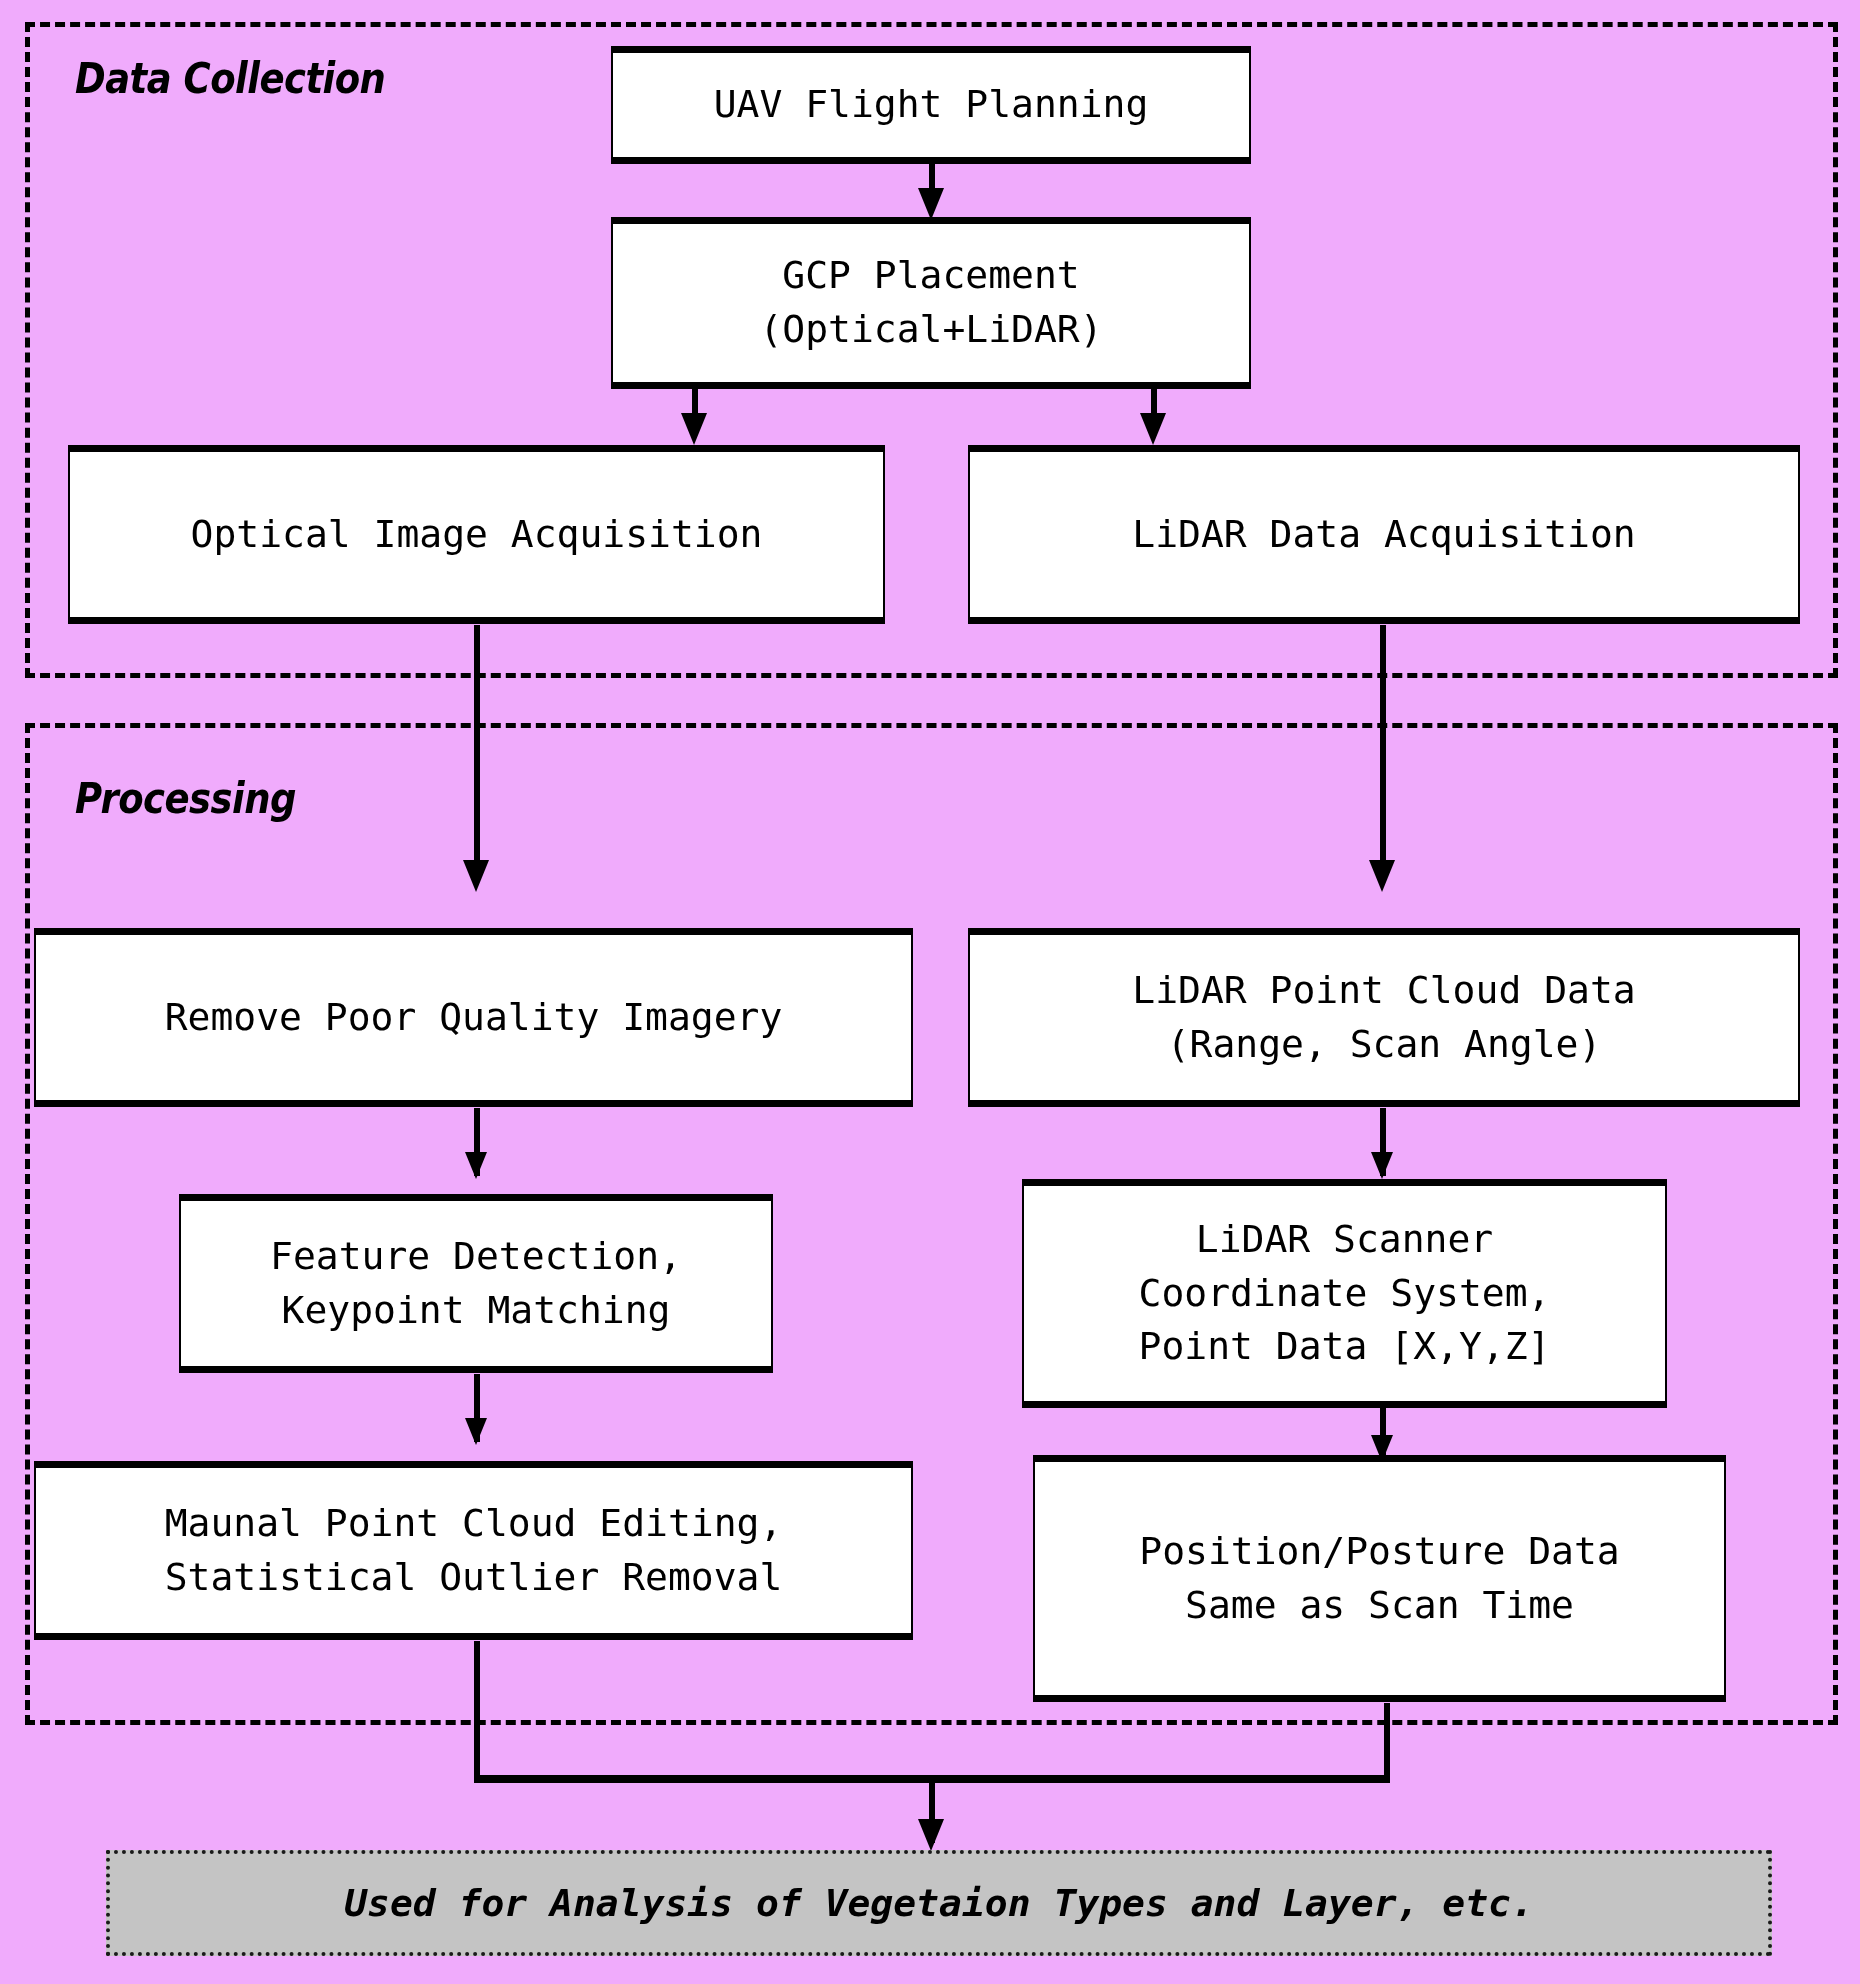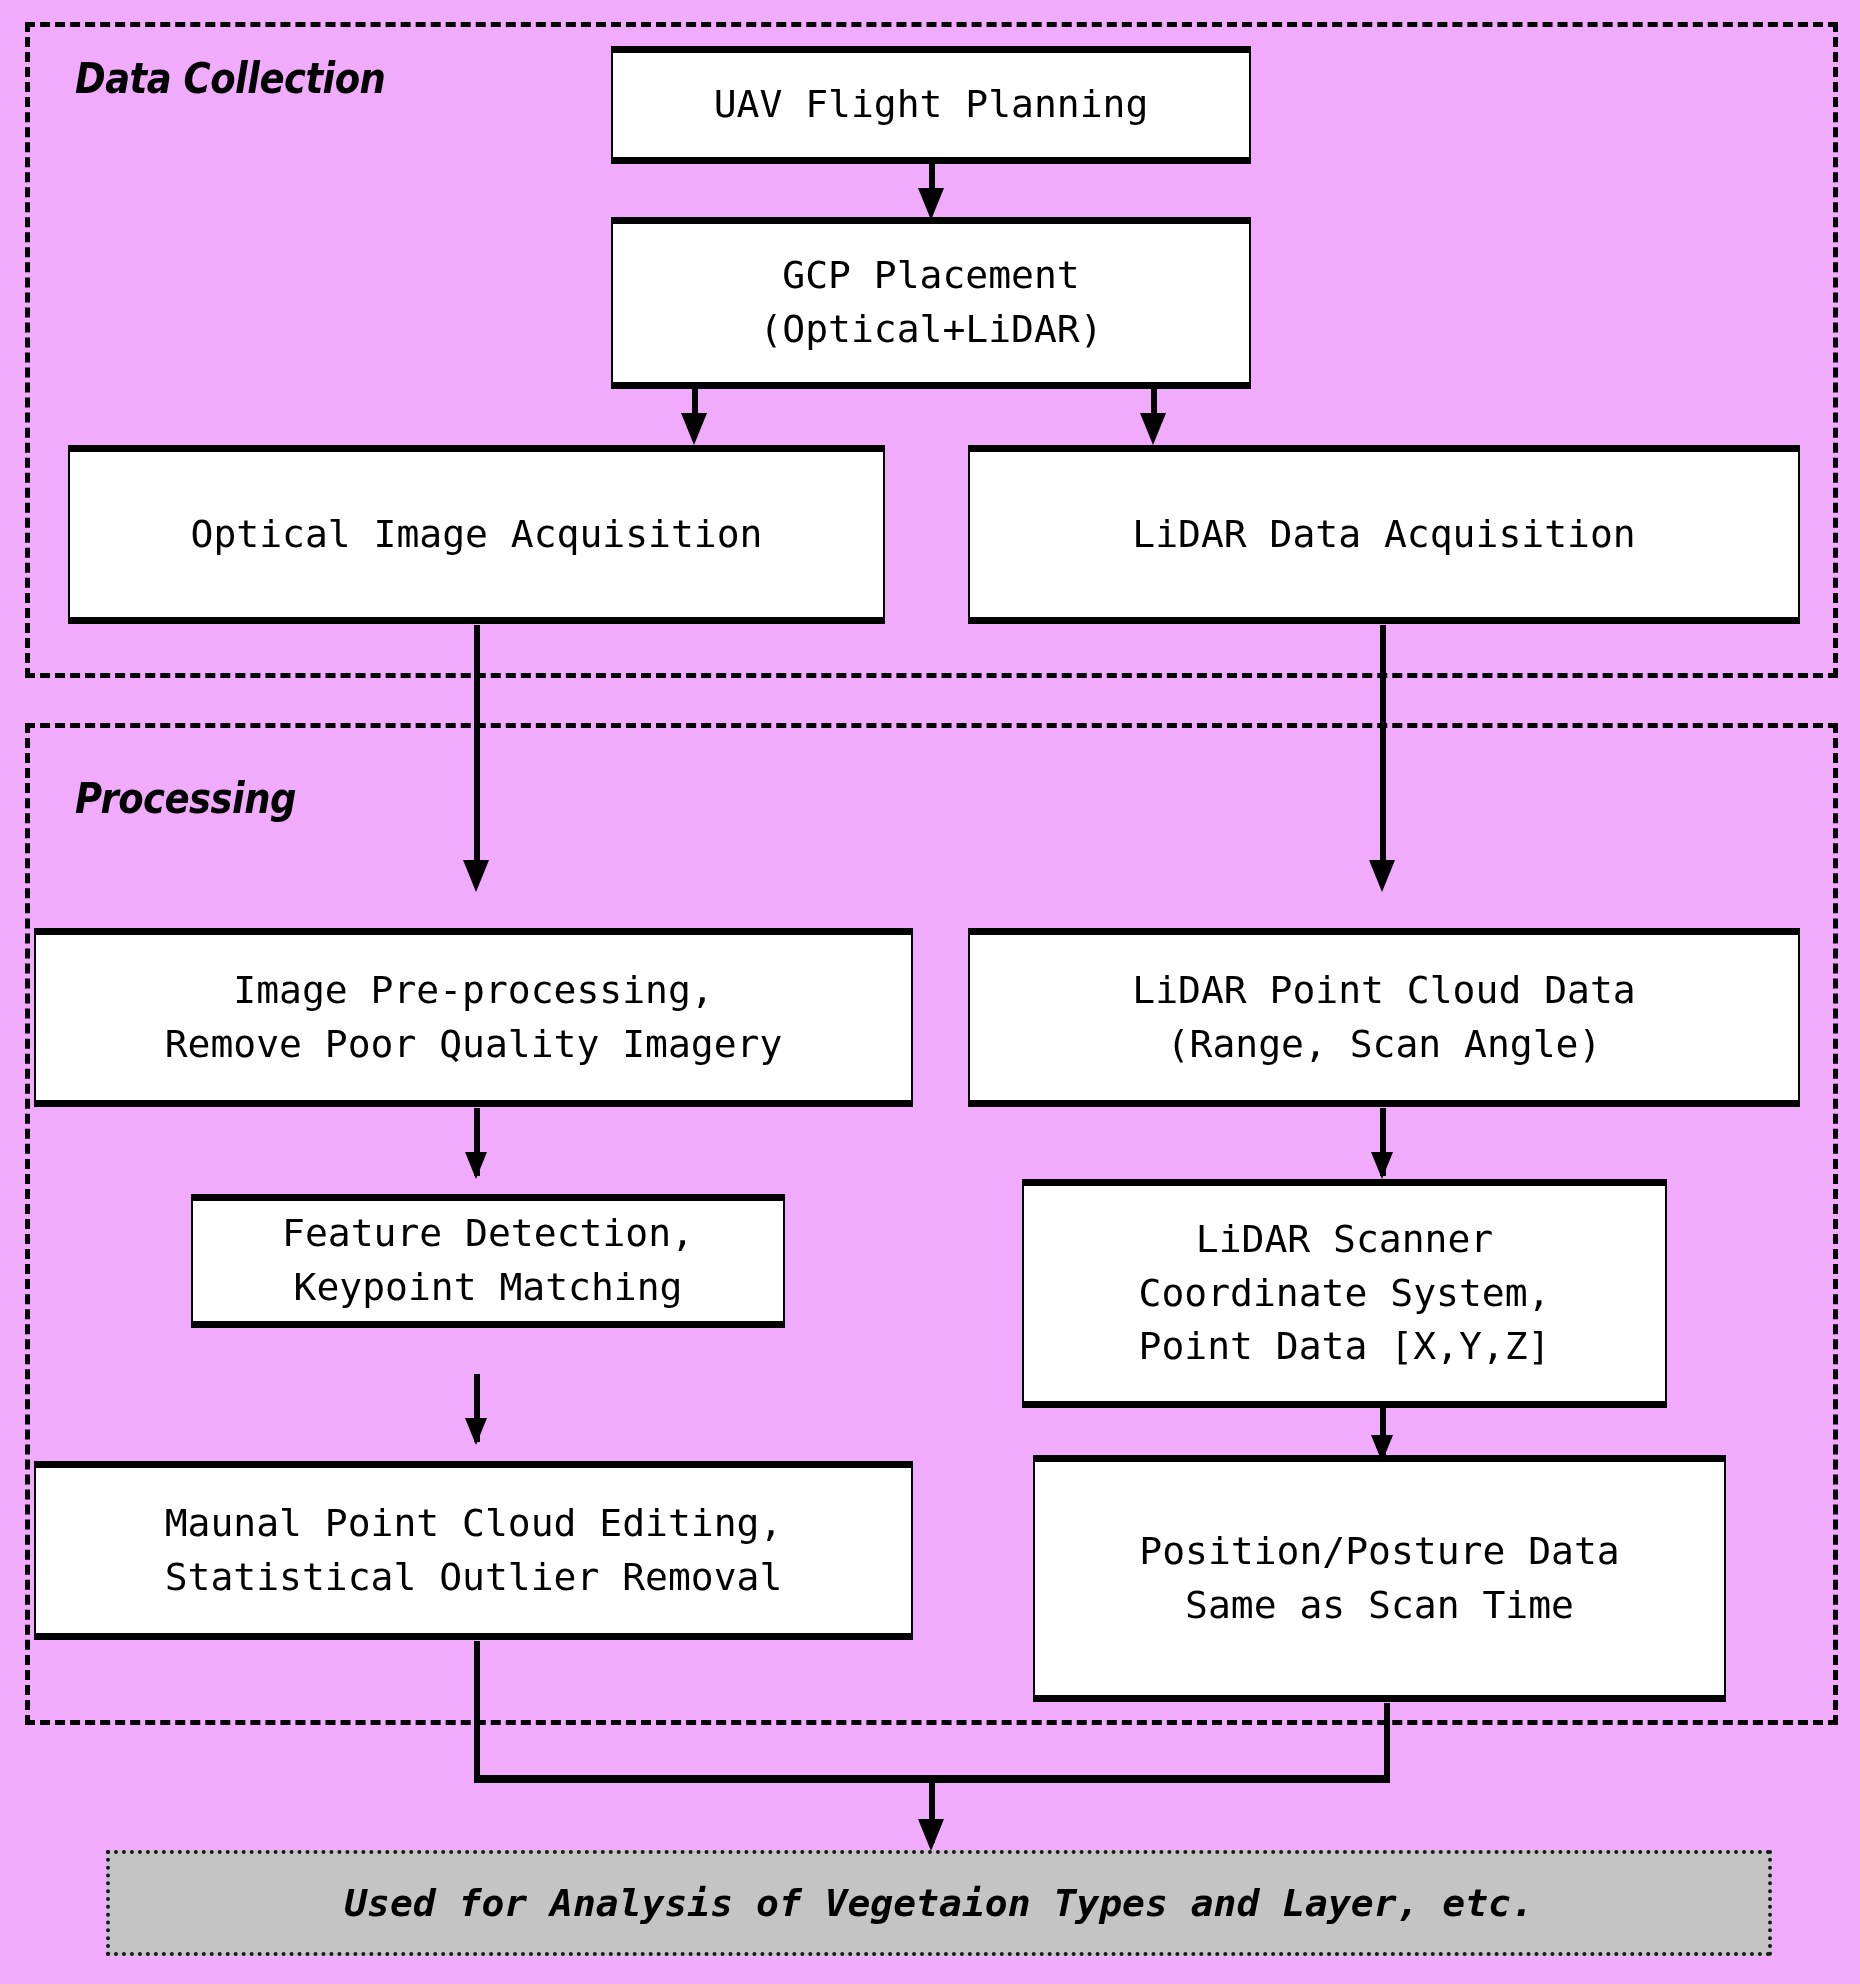"Image Pre-processing," span.ln { html: <span>Image Pre-processing,</span> -> none }
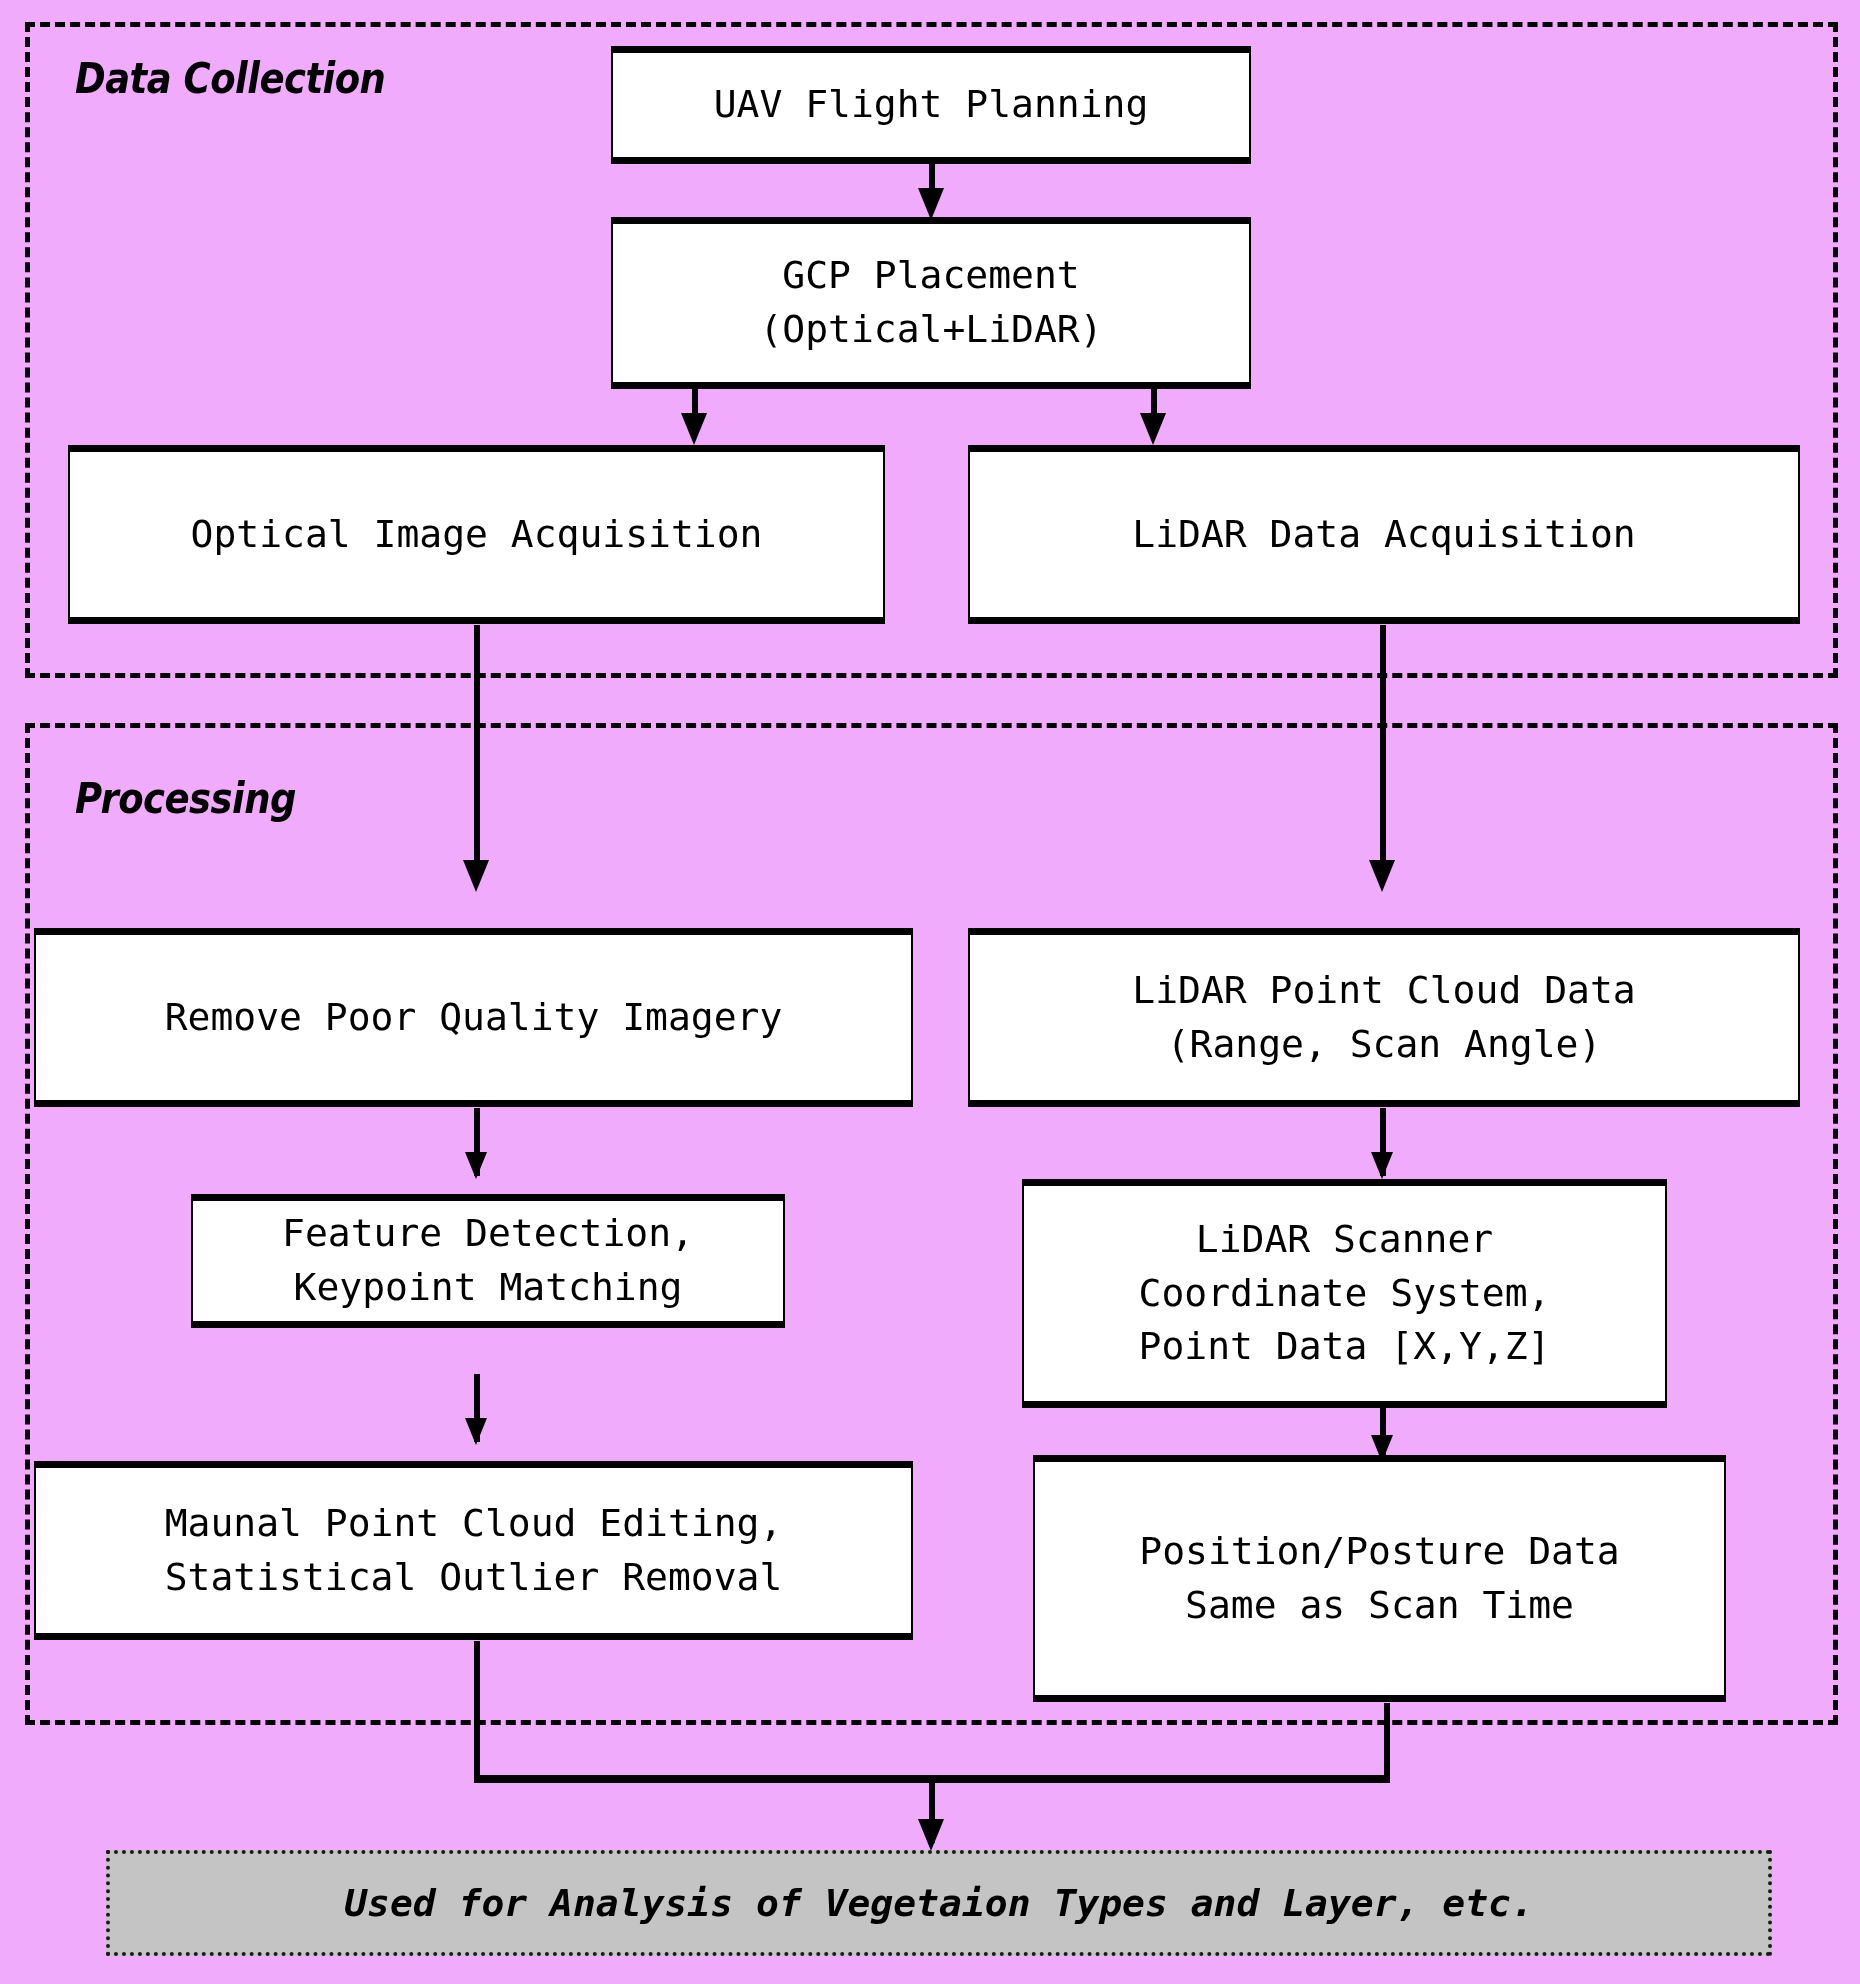"Feature Detection," div.box { height: 134px -> 179px; margin-left: 12px -> none }
